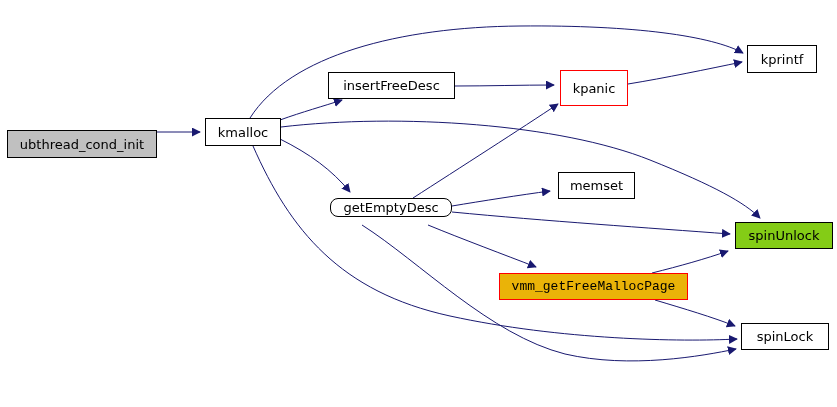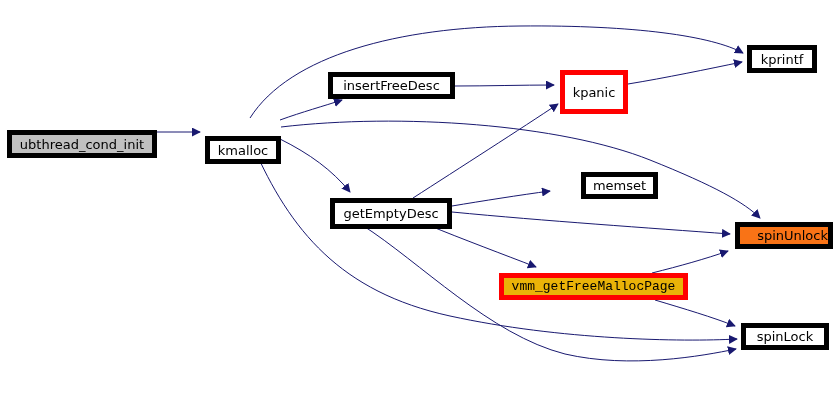"kprintf" .node { border: 5px solid #c4b5fd -> 1px solid #c4b5fd }
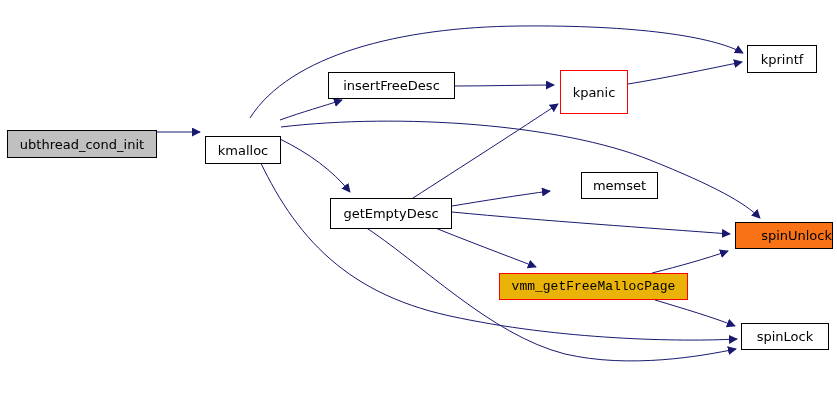"kpanic" div.node { height: 44px -> 36px }
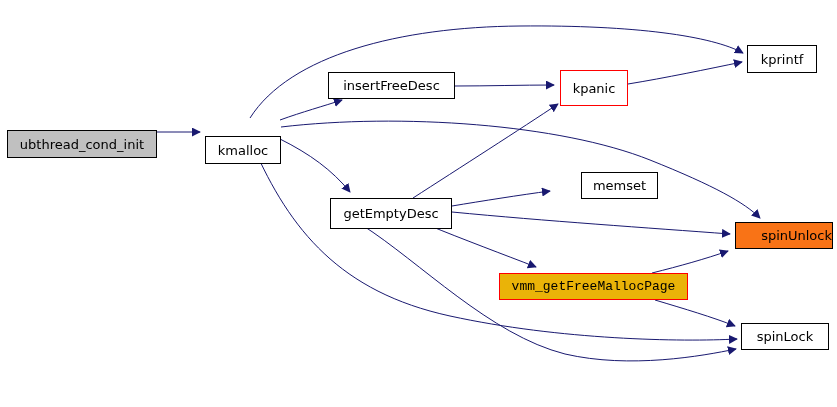"kmalloc" div.node { top: 136px -> 118px }
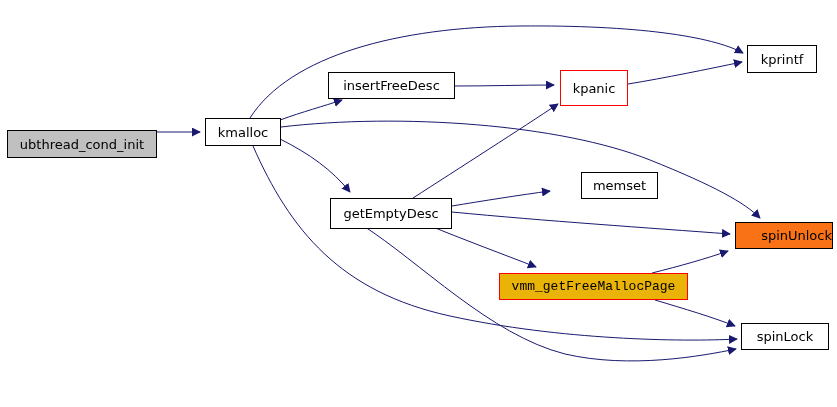"memset" div.node { left: 581px -> 558px }
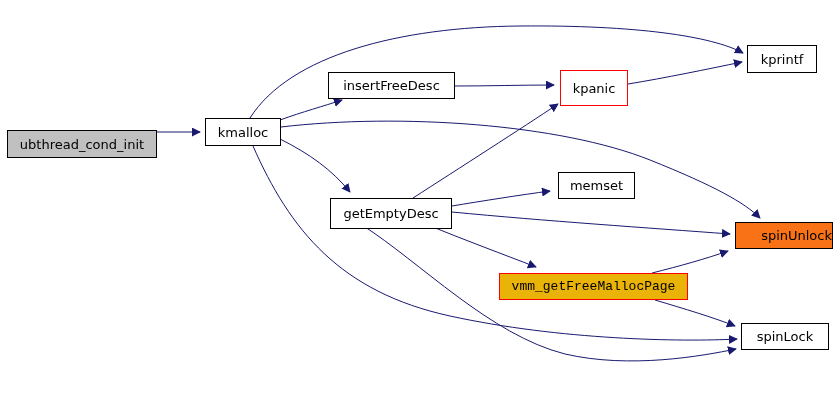"getEmptyDesc" div.node { border-radius: none -> 8px; height: 31px -> 19px }
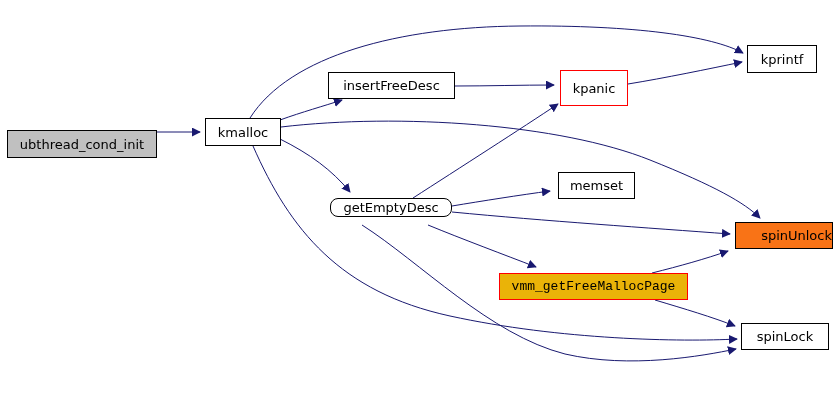"spinUnlock" div.node { background: #f97316 -> #84cc16; justify-content: flex-end -> none }
